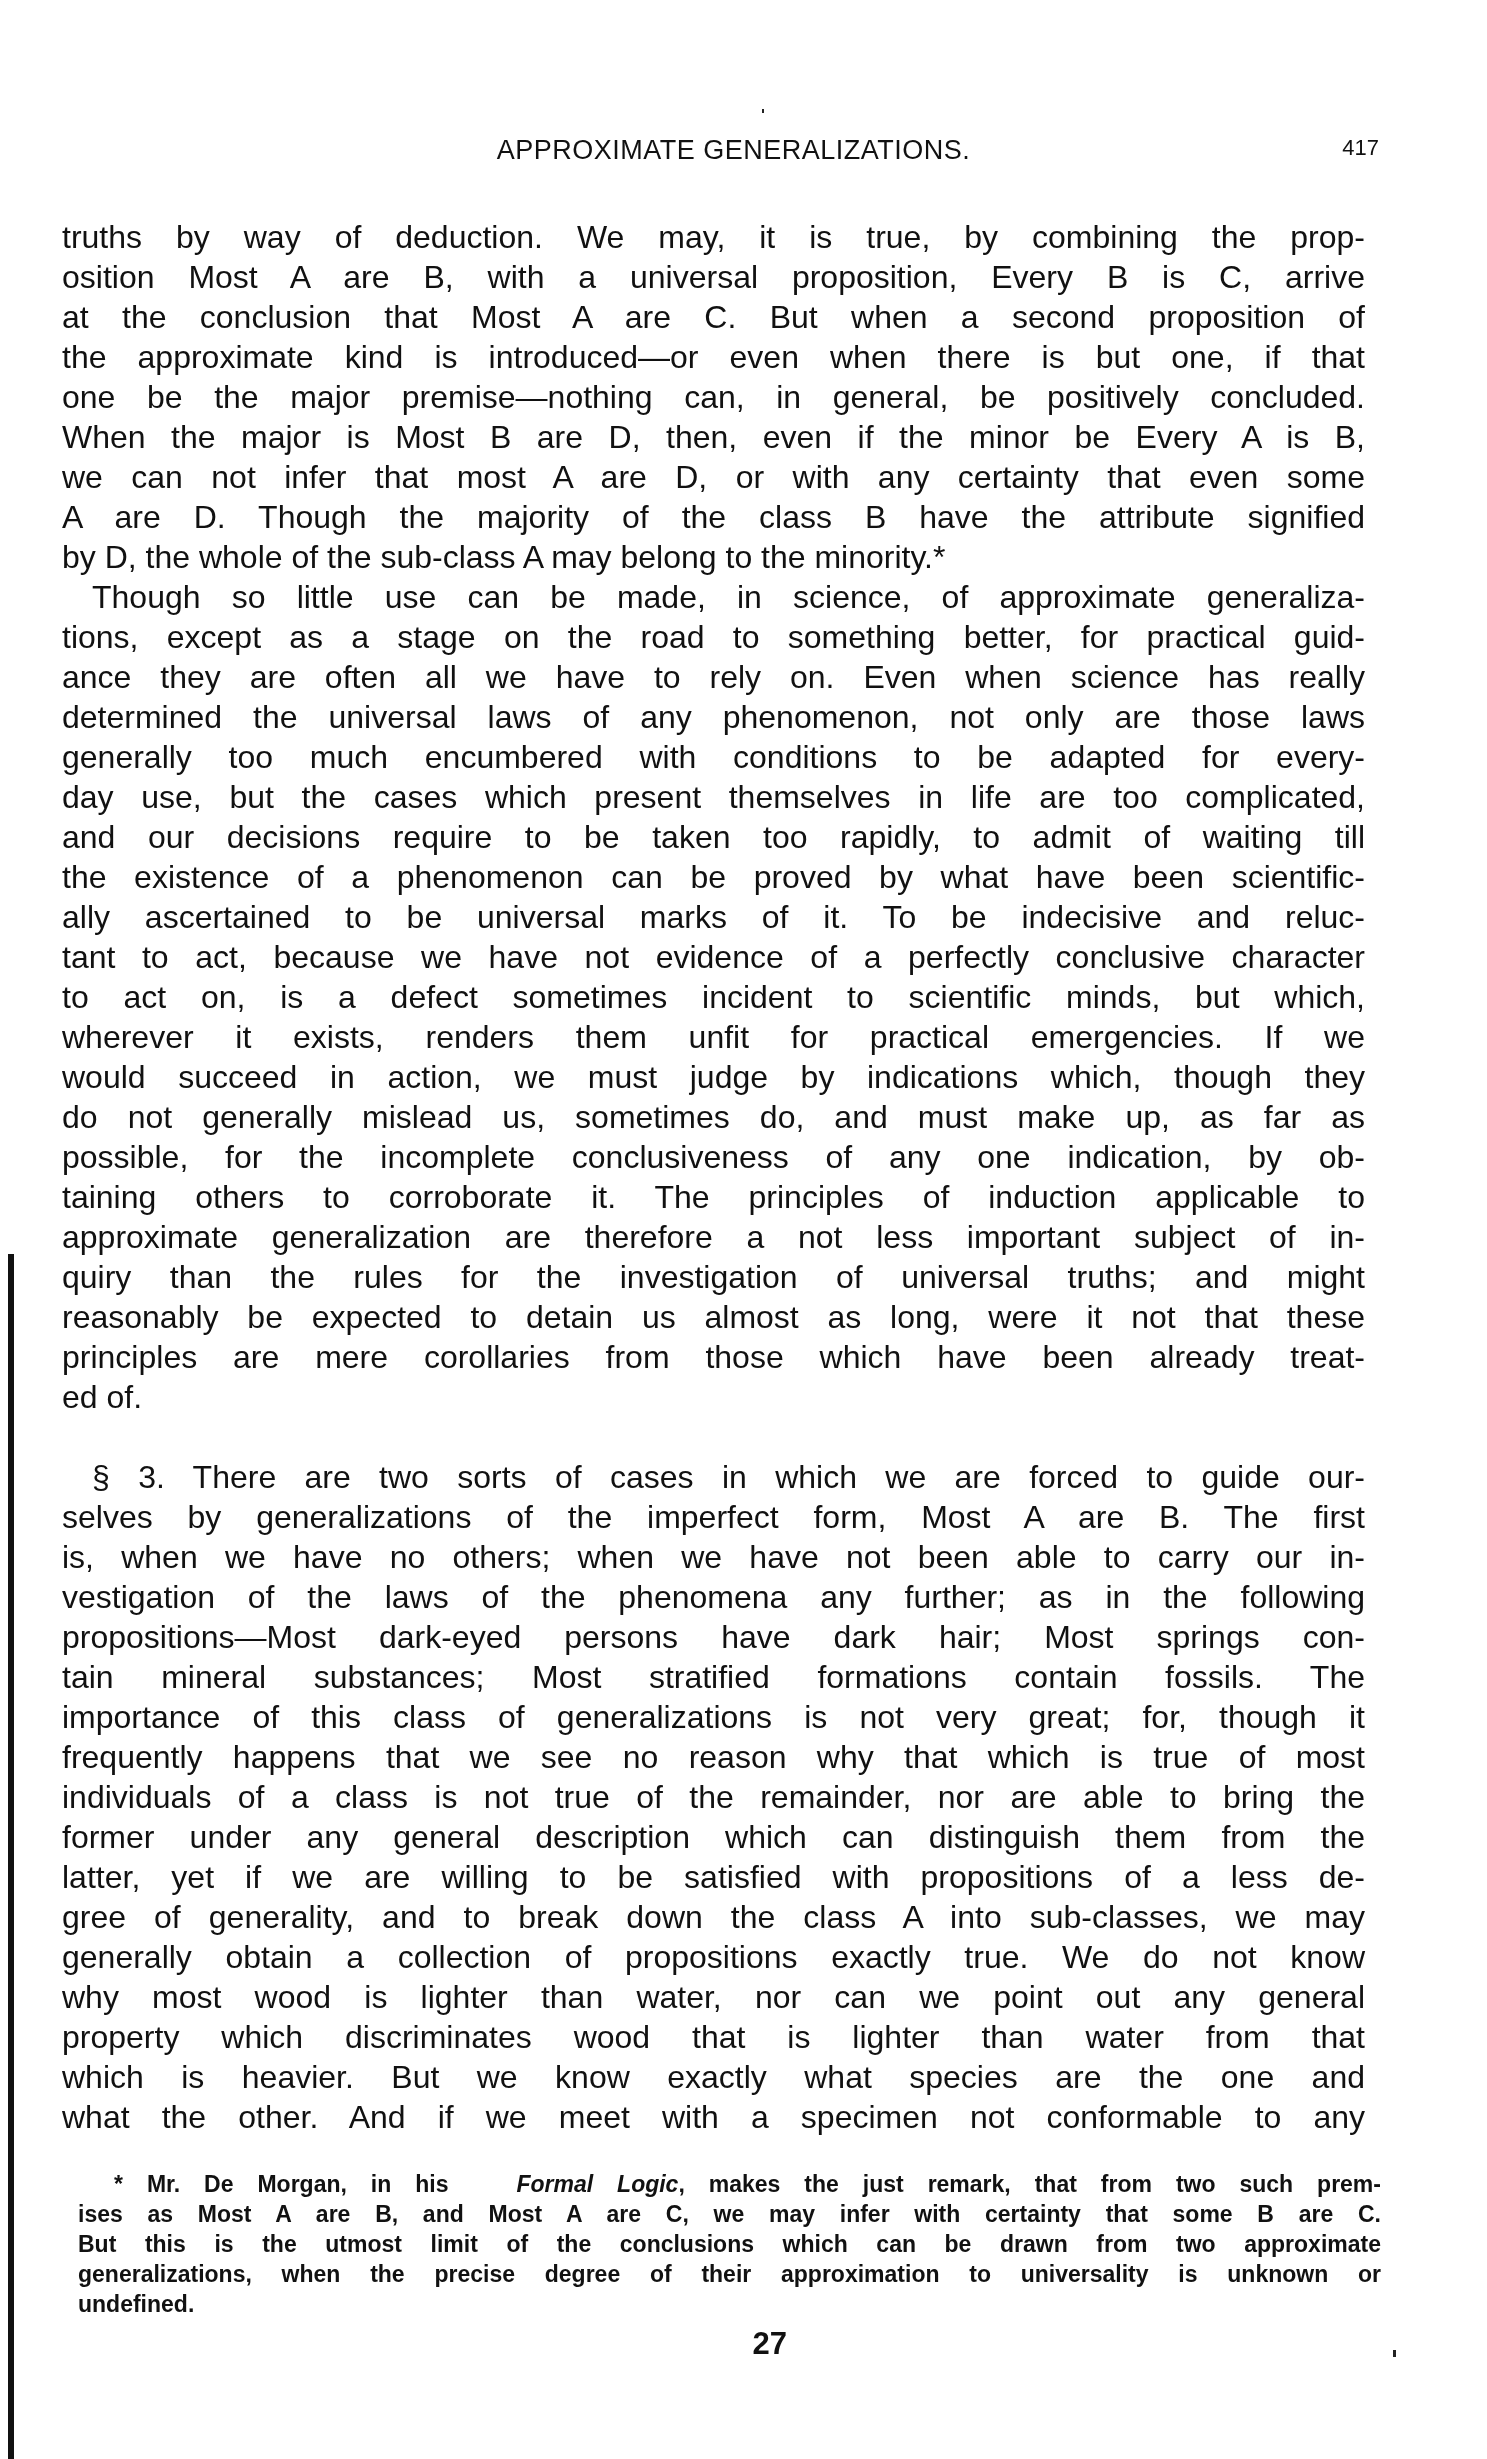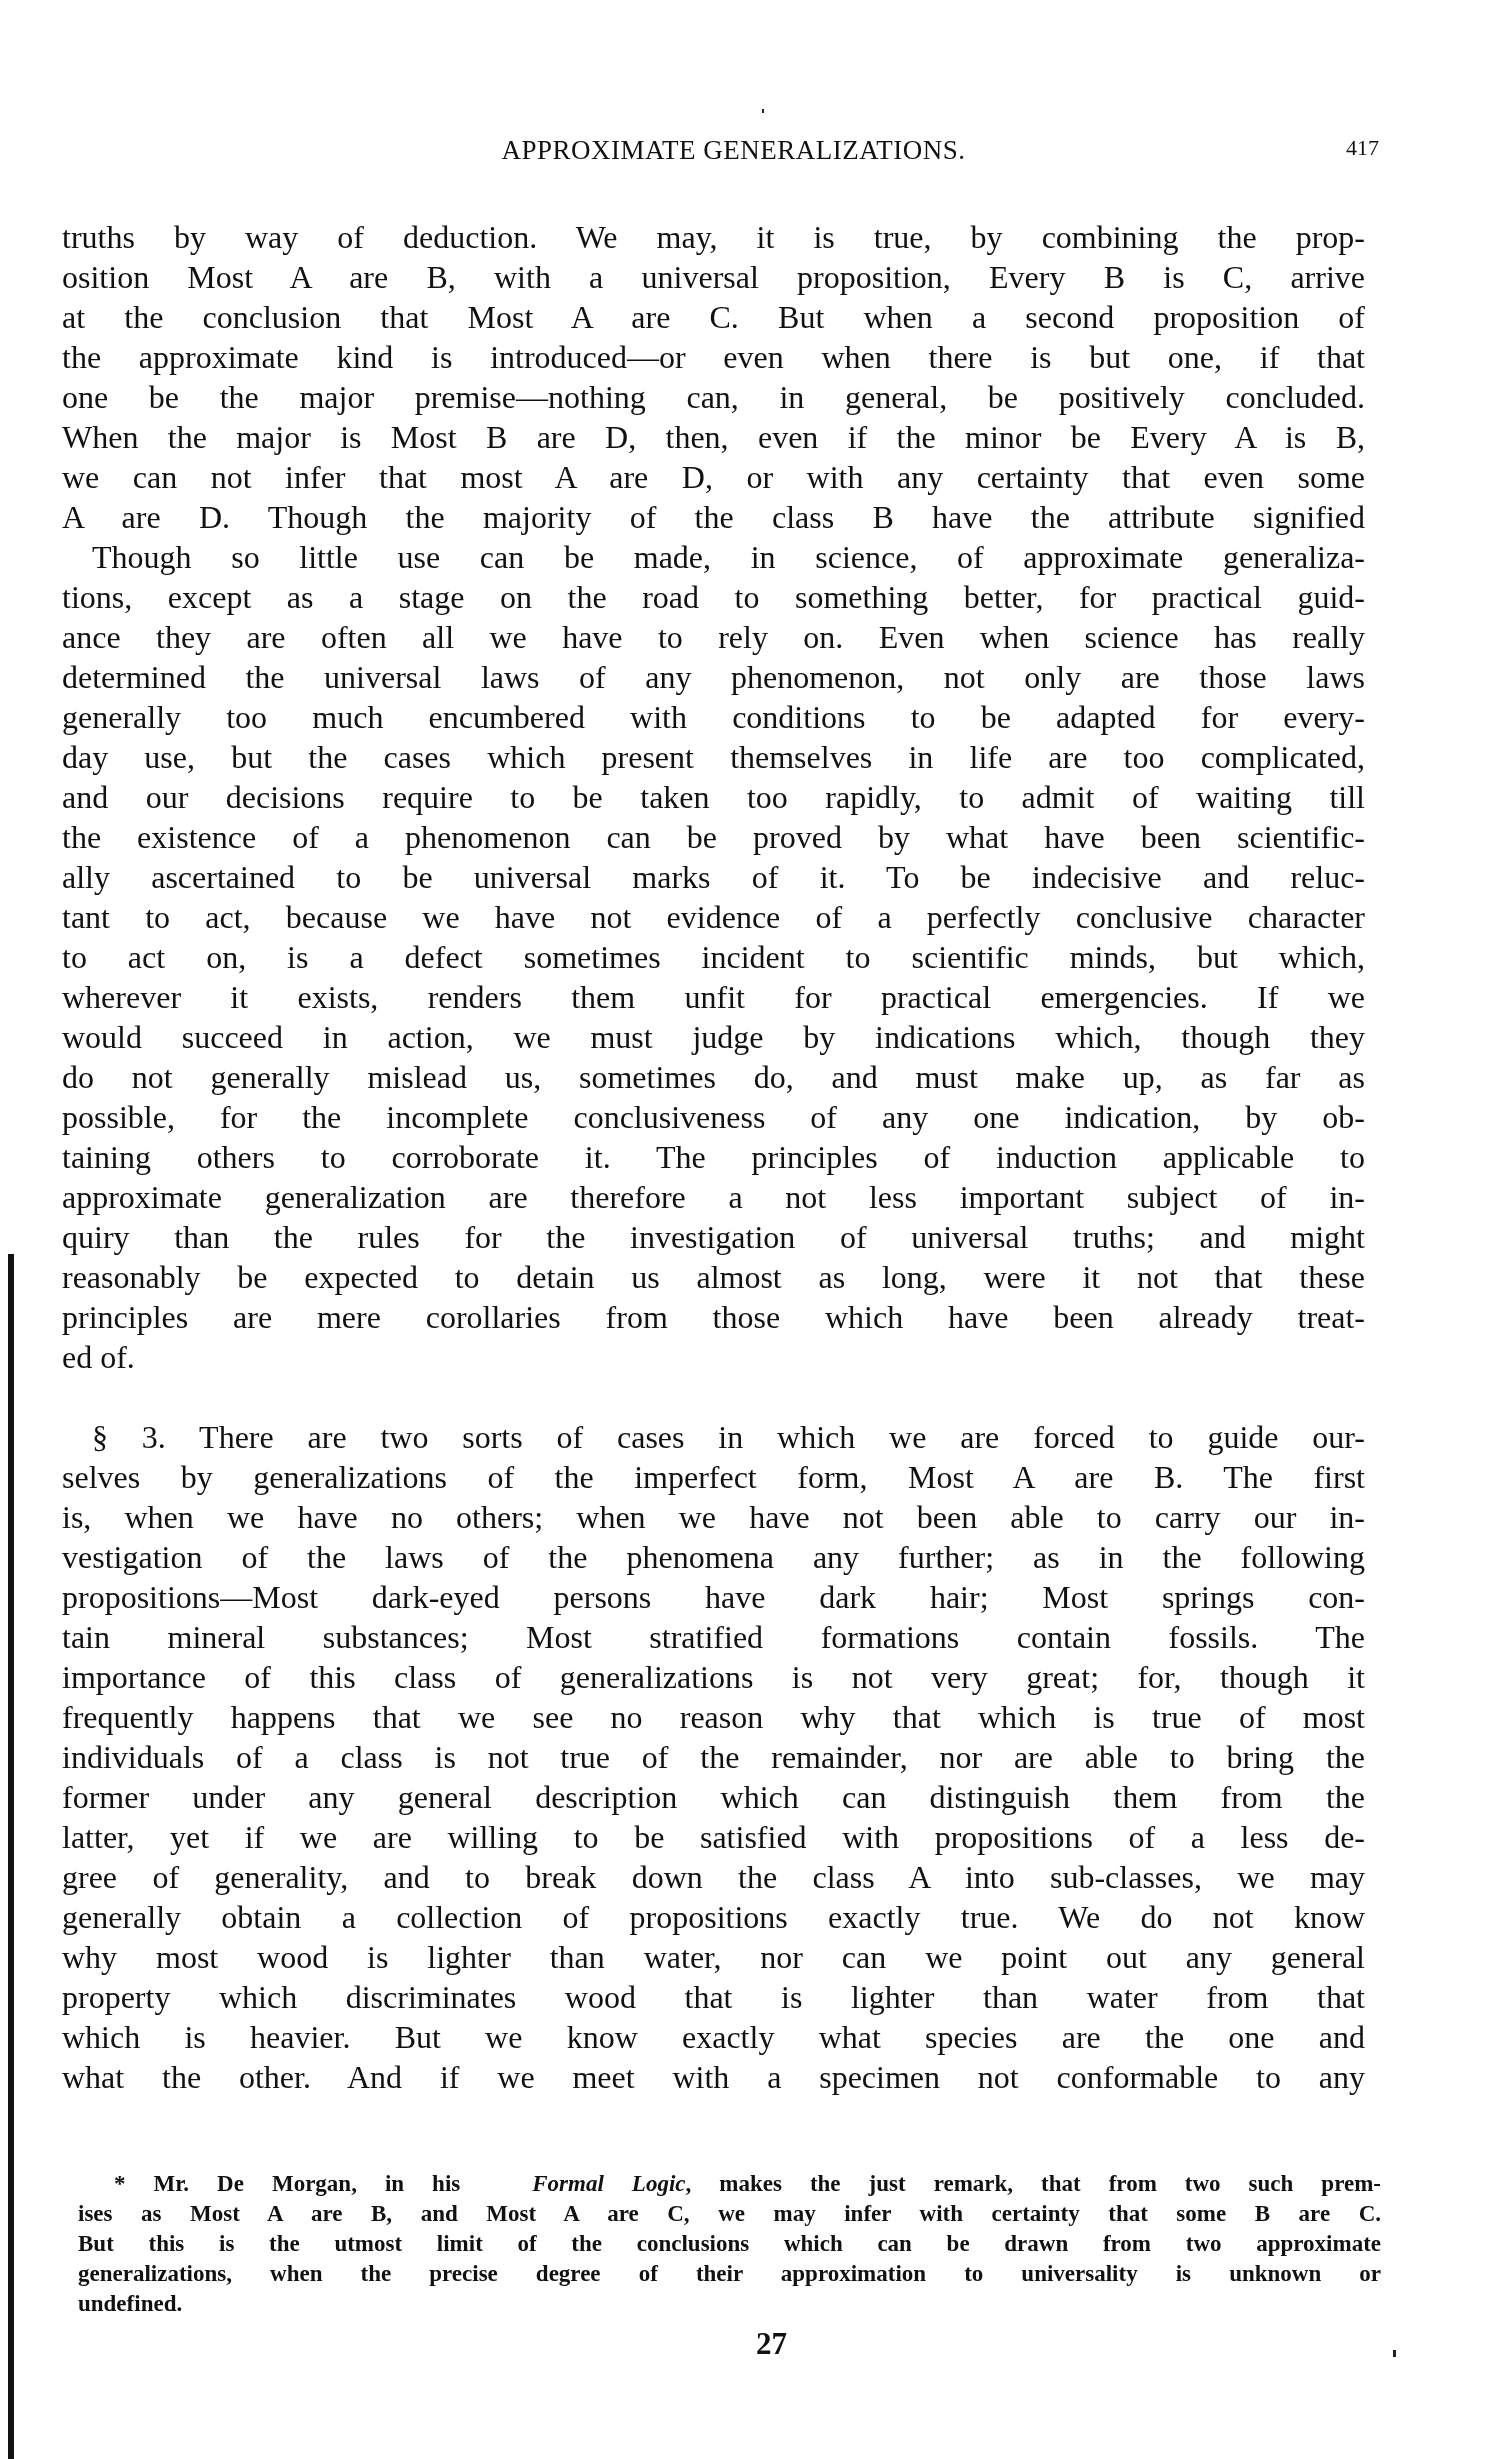"APPROXIMATE GENERALIZATIONS." .serif { font-family: Liberation Serif, serif -> Liberation Sans, sans-serif }
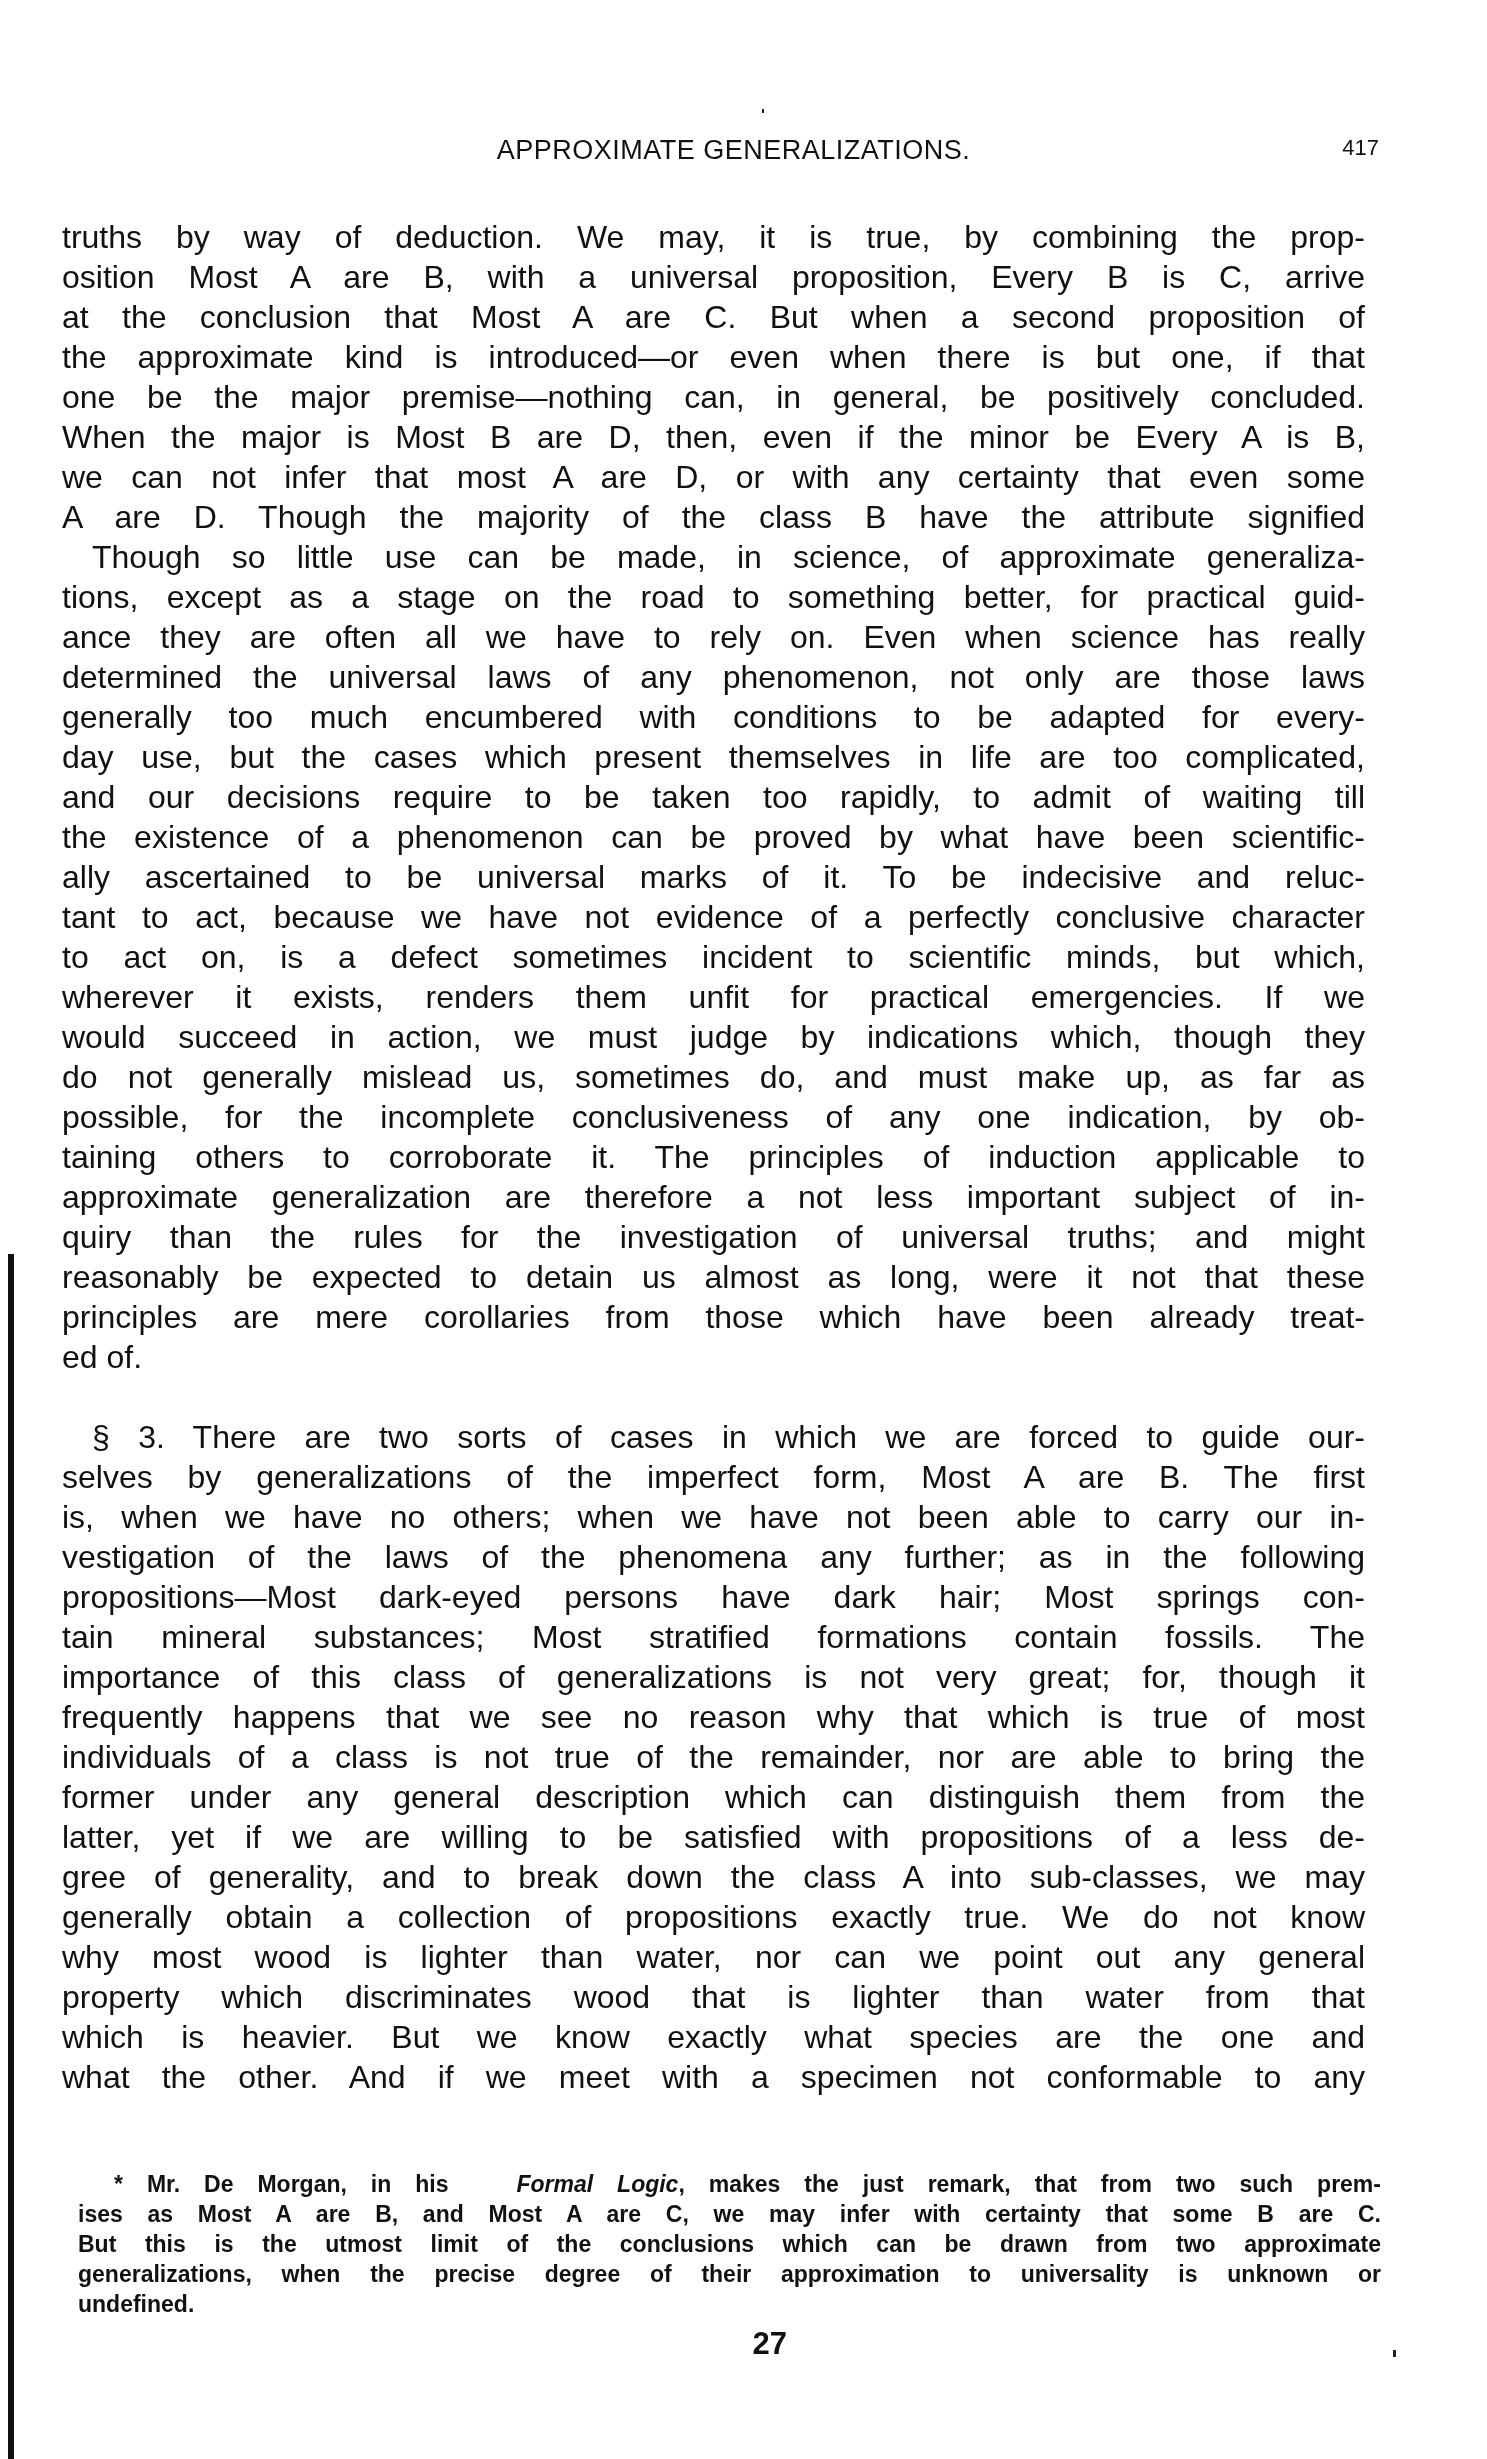"by D, the whole of" div.line { html: none -> <div>by D, the whole of the sub-class A may belong to the minority.*</div> }
